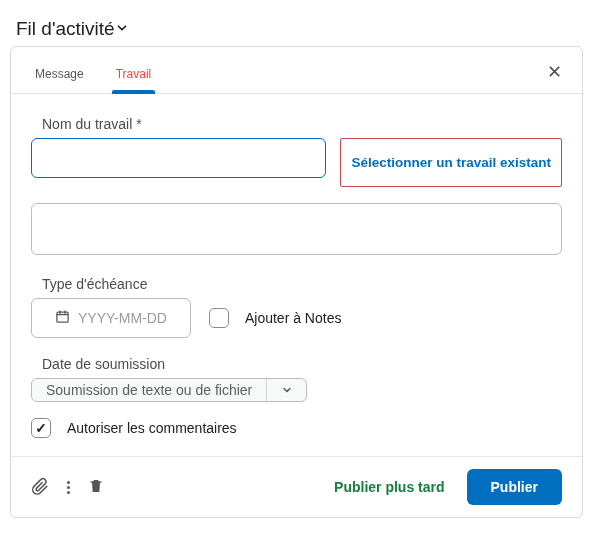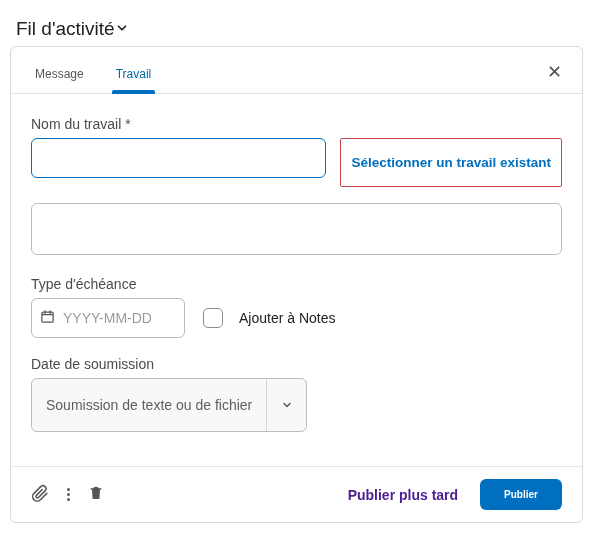"Travail" .tab.active { color: #0369a1 -> #ef4444 }
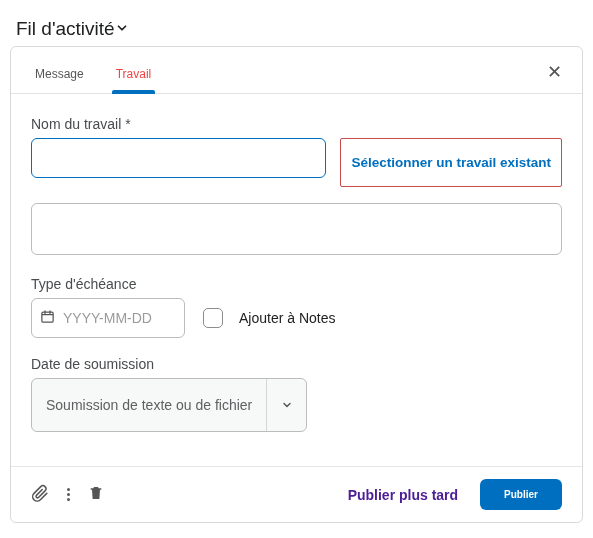"Nom du travail *" .field-label { margin-left: none -> 11px }
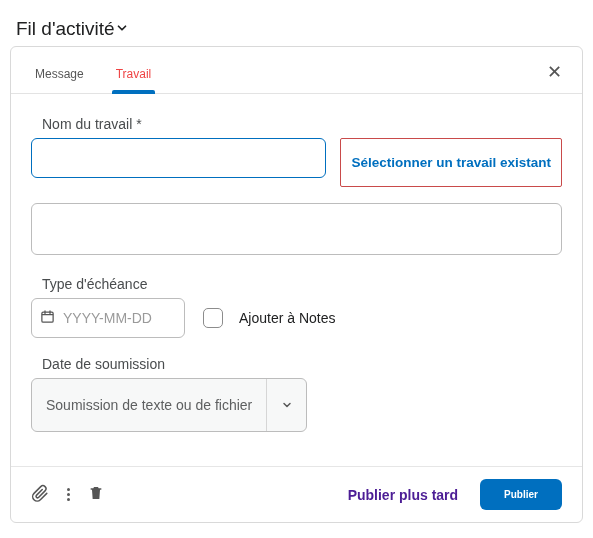"YYYY-MM-DD" .date-box { padding: 0 8px -> 0 23px }
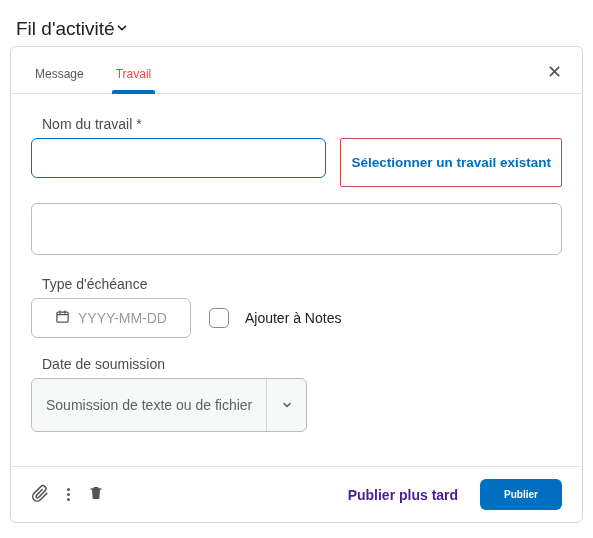"Soumission de texte ou de" .select-sub { height: 54px -> 24px }
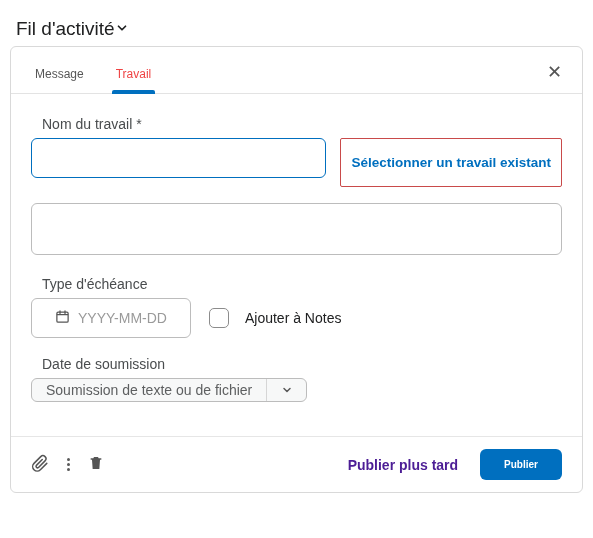"Autoriser les commentaires" div.chk-pair { html: none -> <div> <span></span> <span>Autoriser les commentaires</span> </div> }
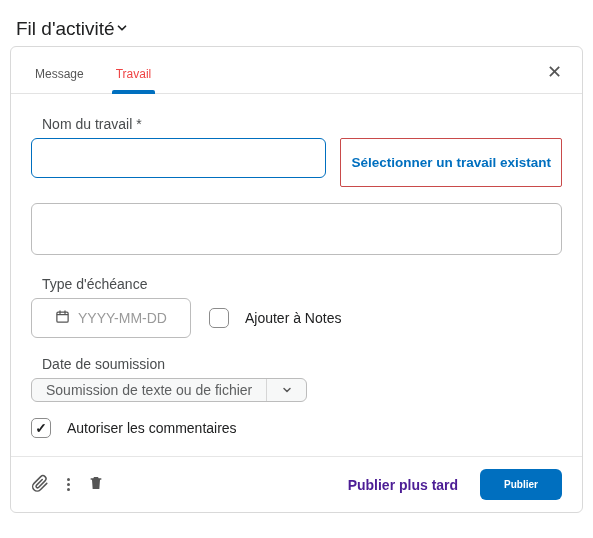"Publier plus tard" .btn-link { color: #4c1d95 -> #15803d }
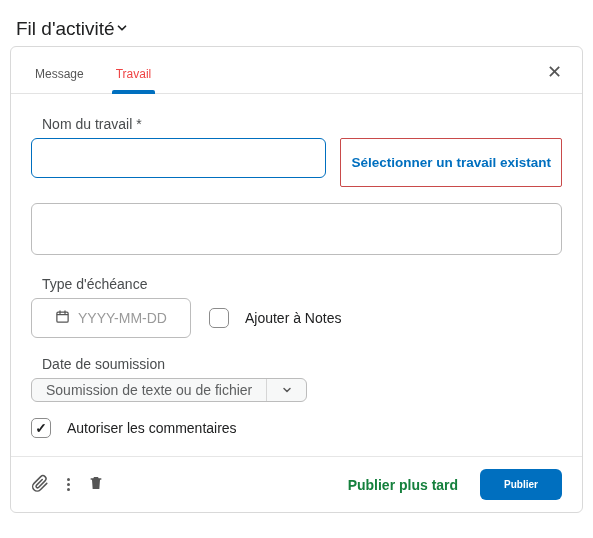"Publier" .btn-primary { font-size: 10px -> 14px }
